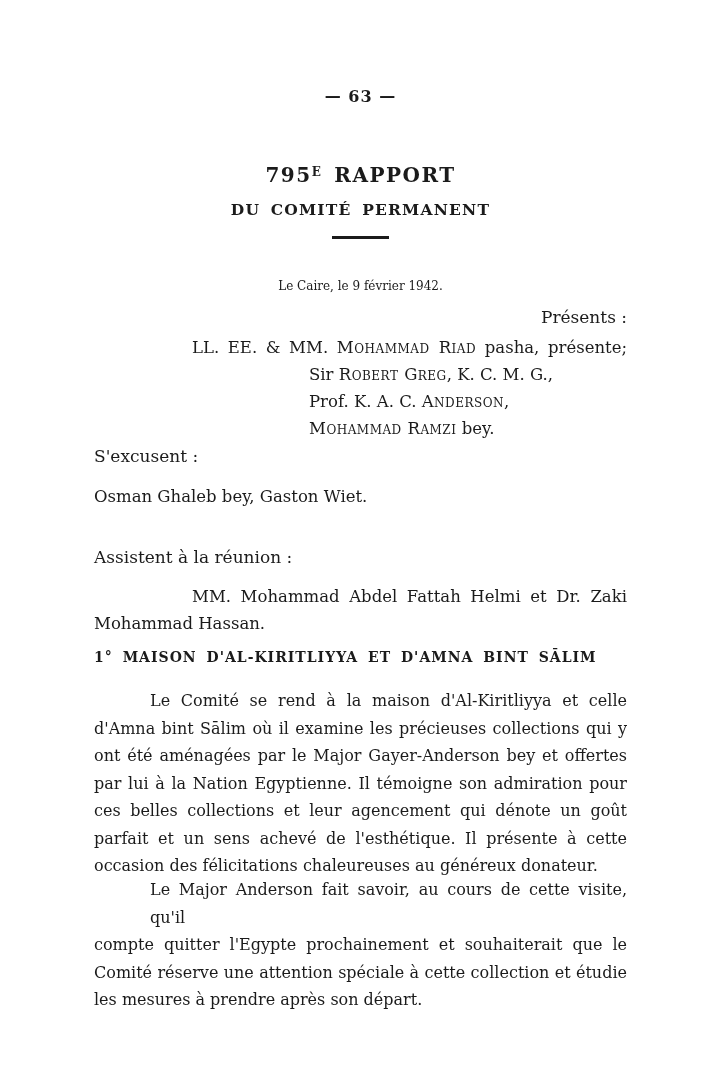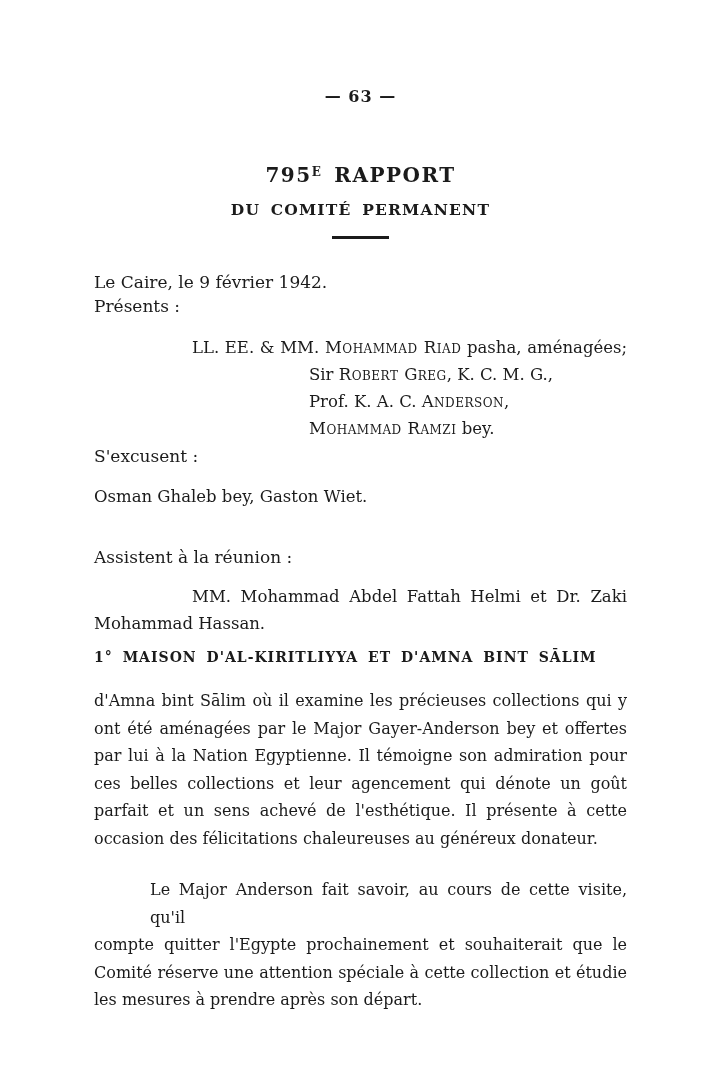"Le Caire, le 9 février" .dateline { font-size: 17px -> 12px; text-align: left -> center; top: 272px -> 279px }
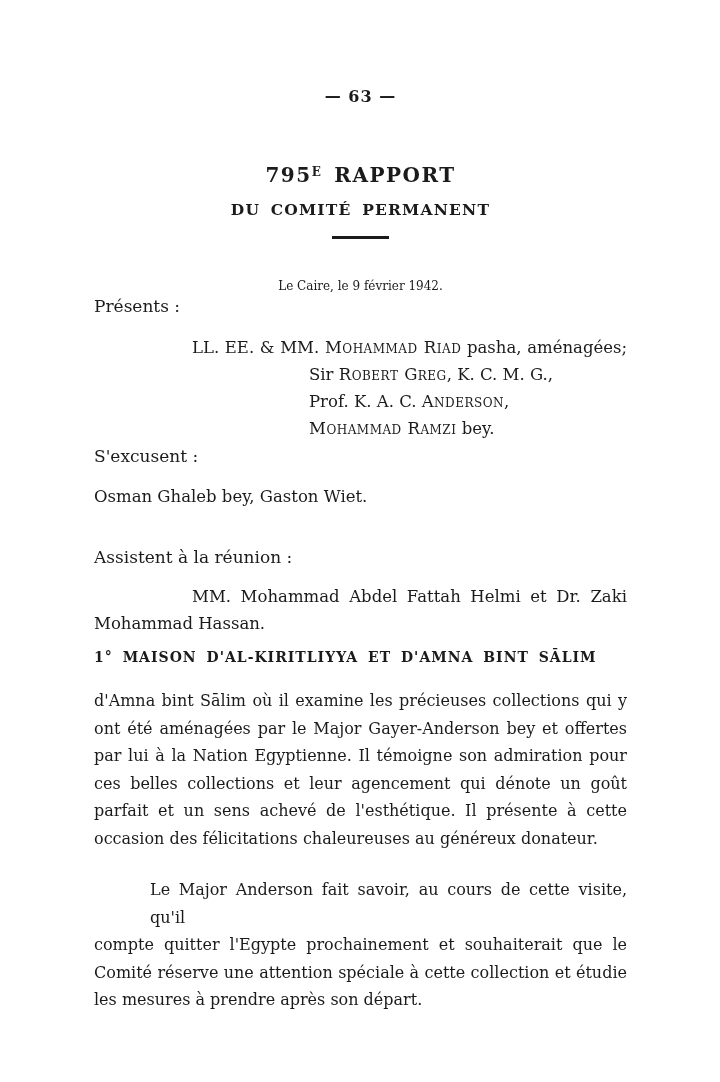"Présents :" .lbl-presents { text-align: none -> right; top: 296px -> 307px }
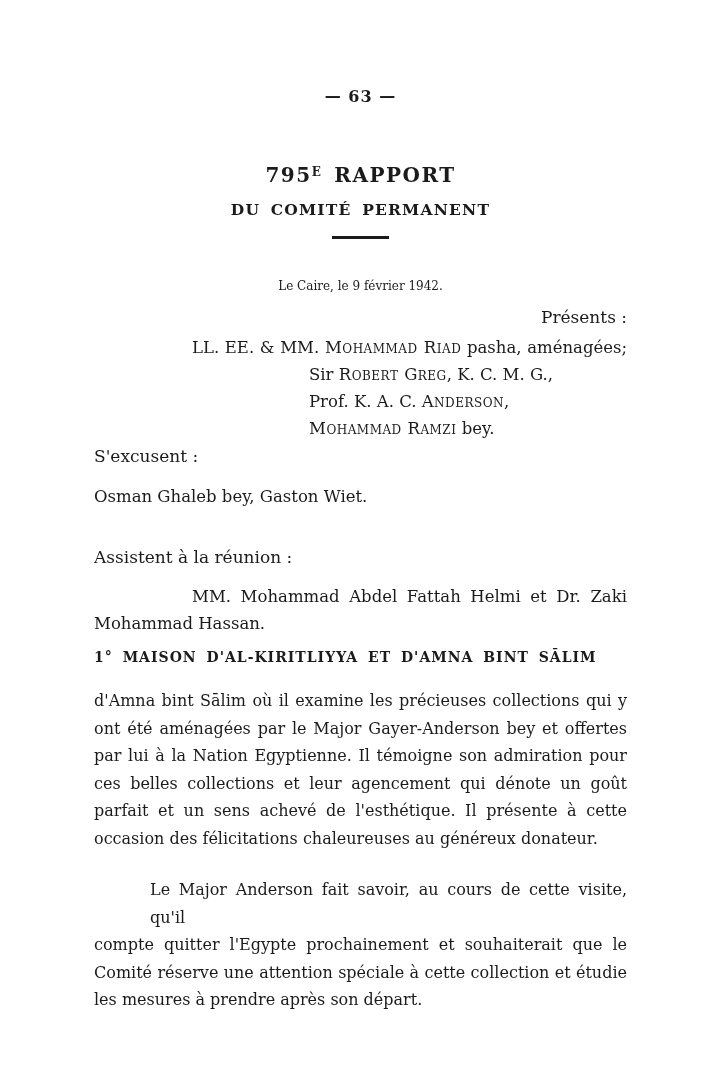"pasha, aménagées;" span { text: aménagées -> présente }
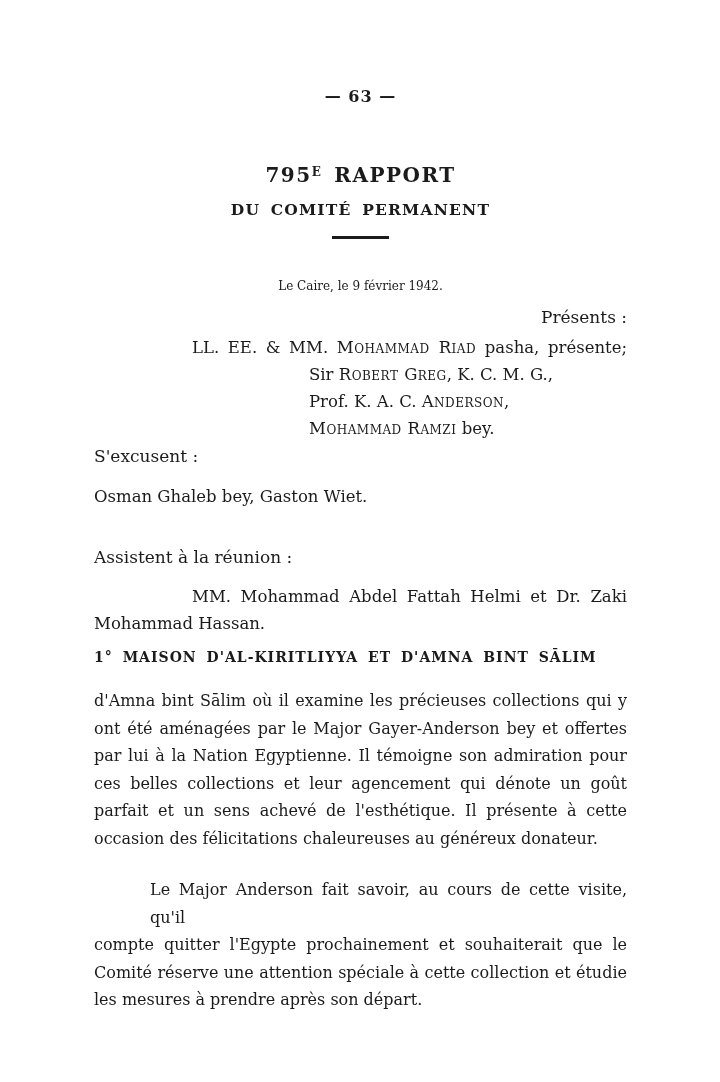"Le Comité se rend à" div.jline { html: none -> <div>Le Comité se rend à la maison d'Al-Kiritliyya et celle</div> }
